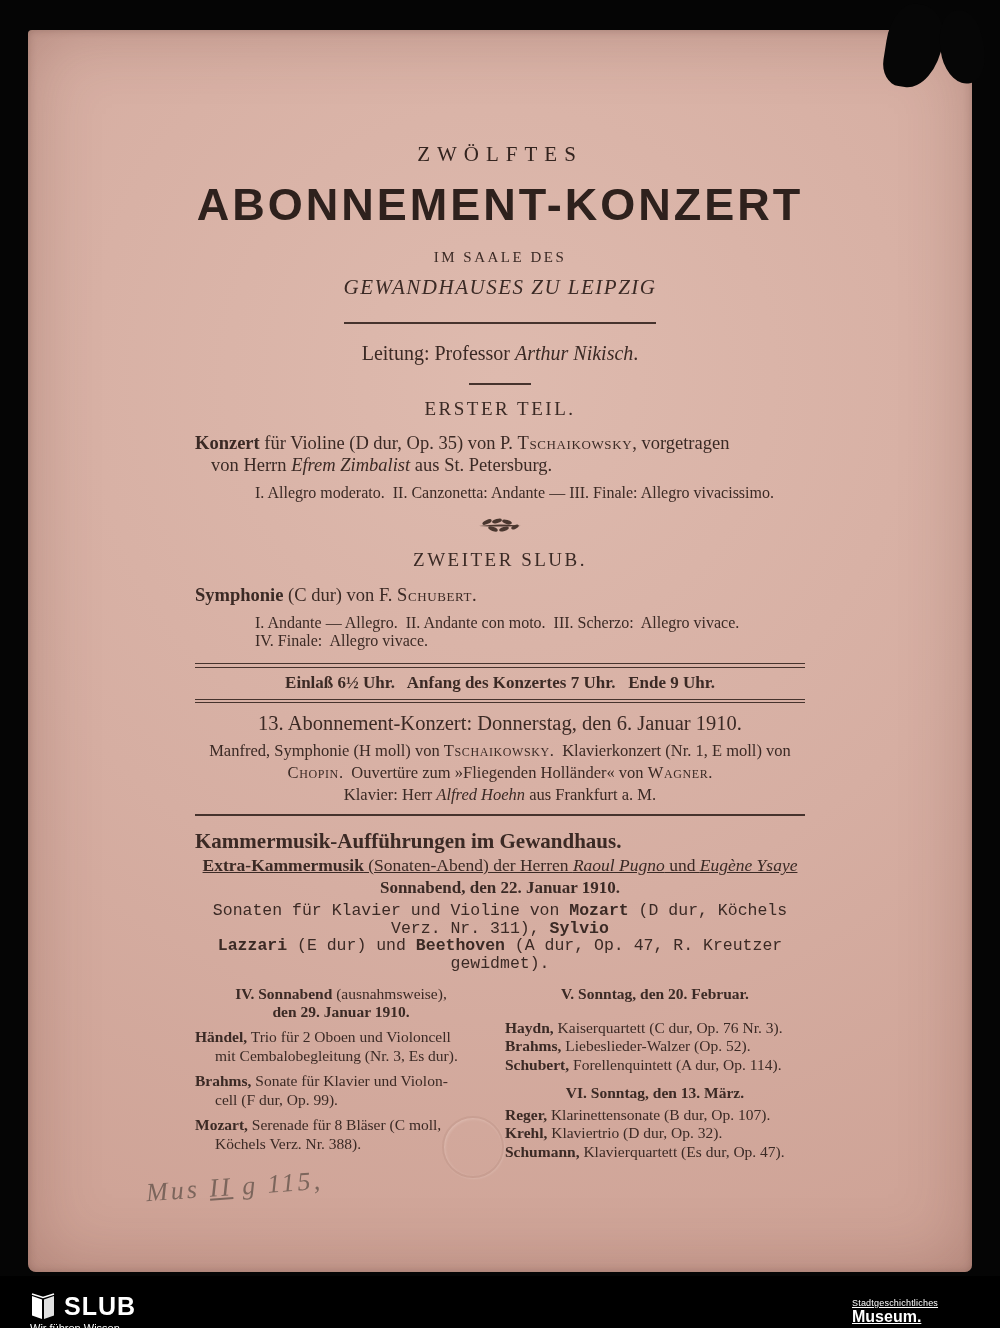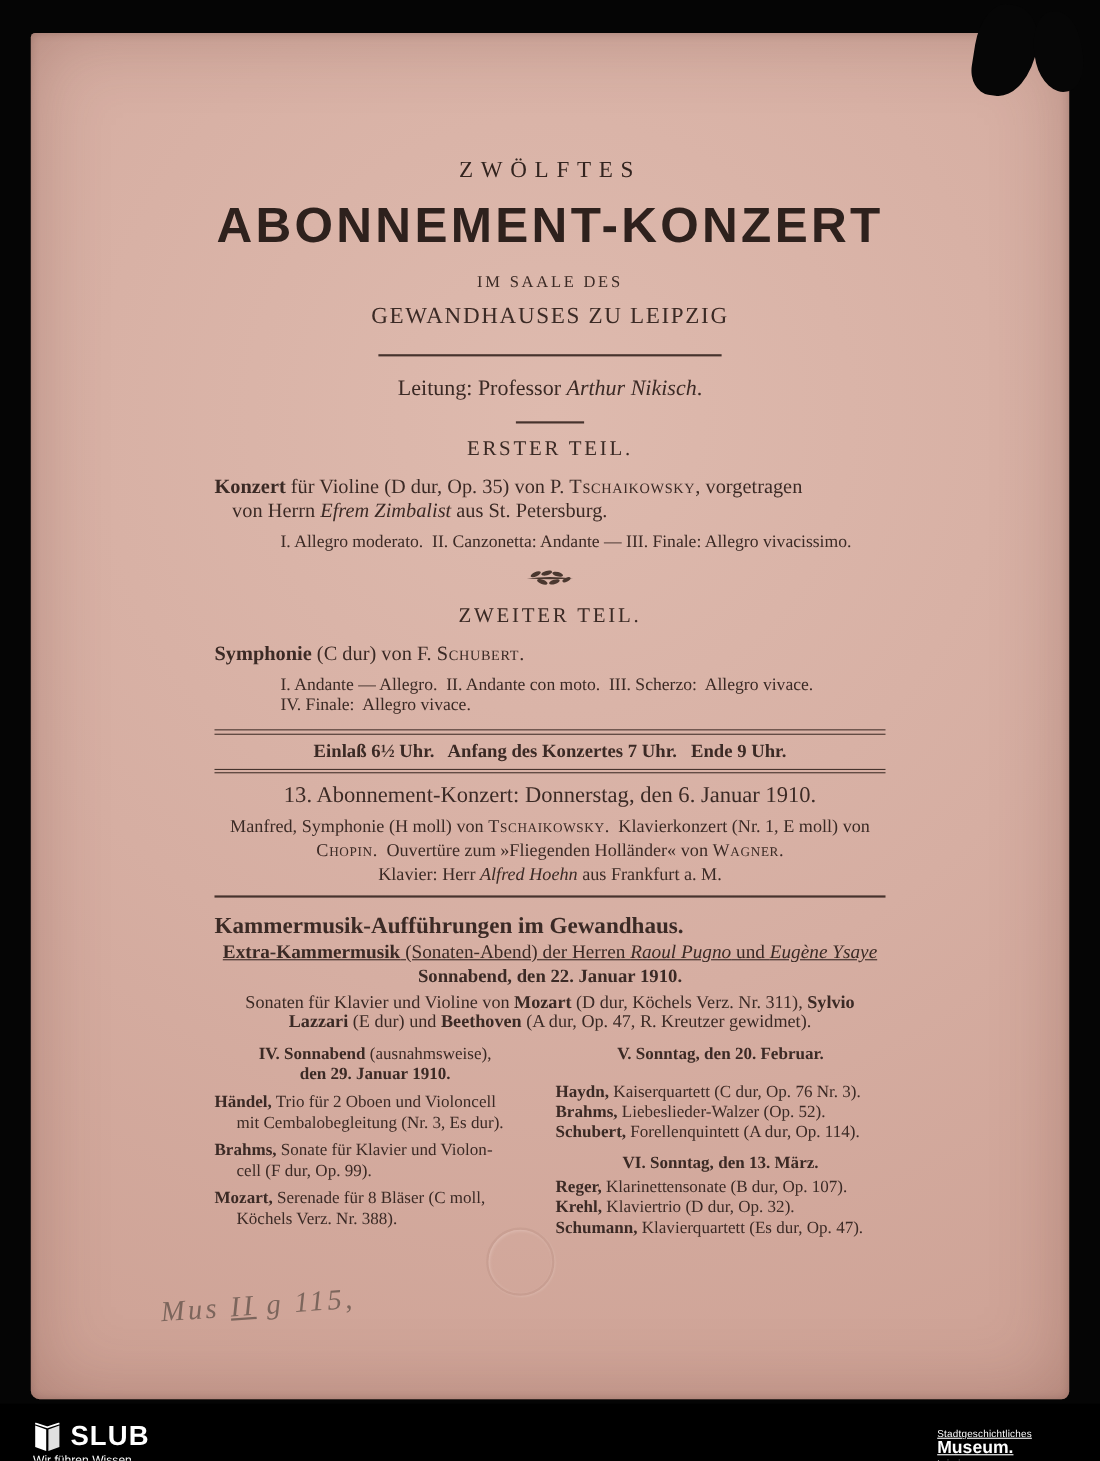"GEWANDHAUSES ZU LEIPZIG" .venue2 { font-style: none -> italic }
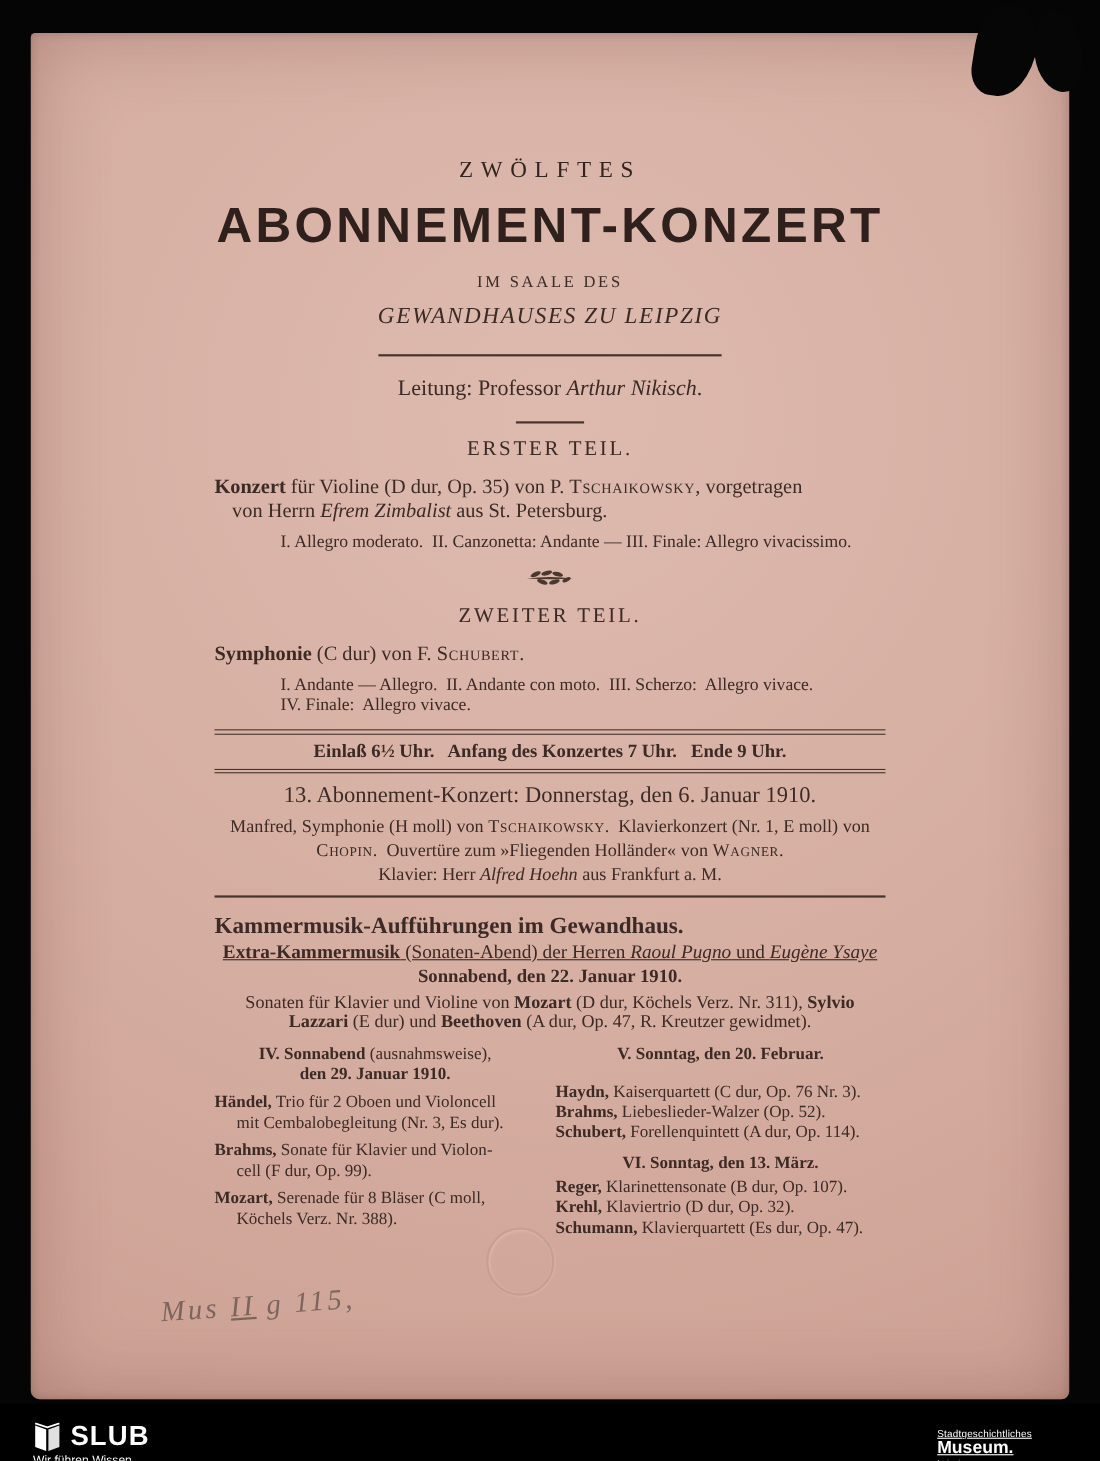"ZWEITER TEIL." div.part-heading { text: TEIL -> SLUB }
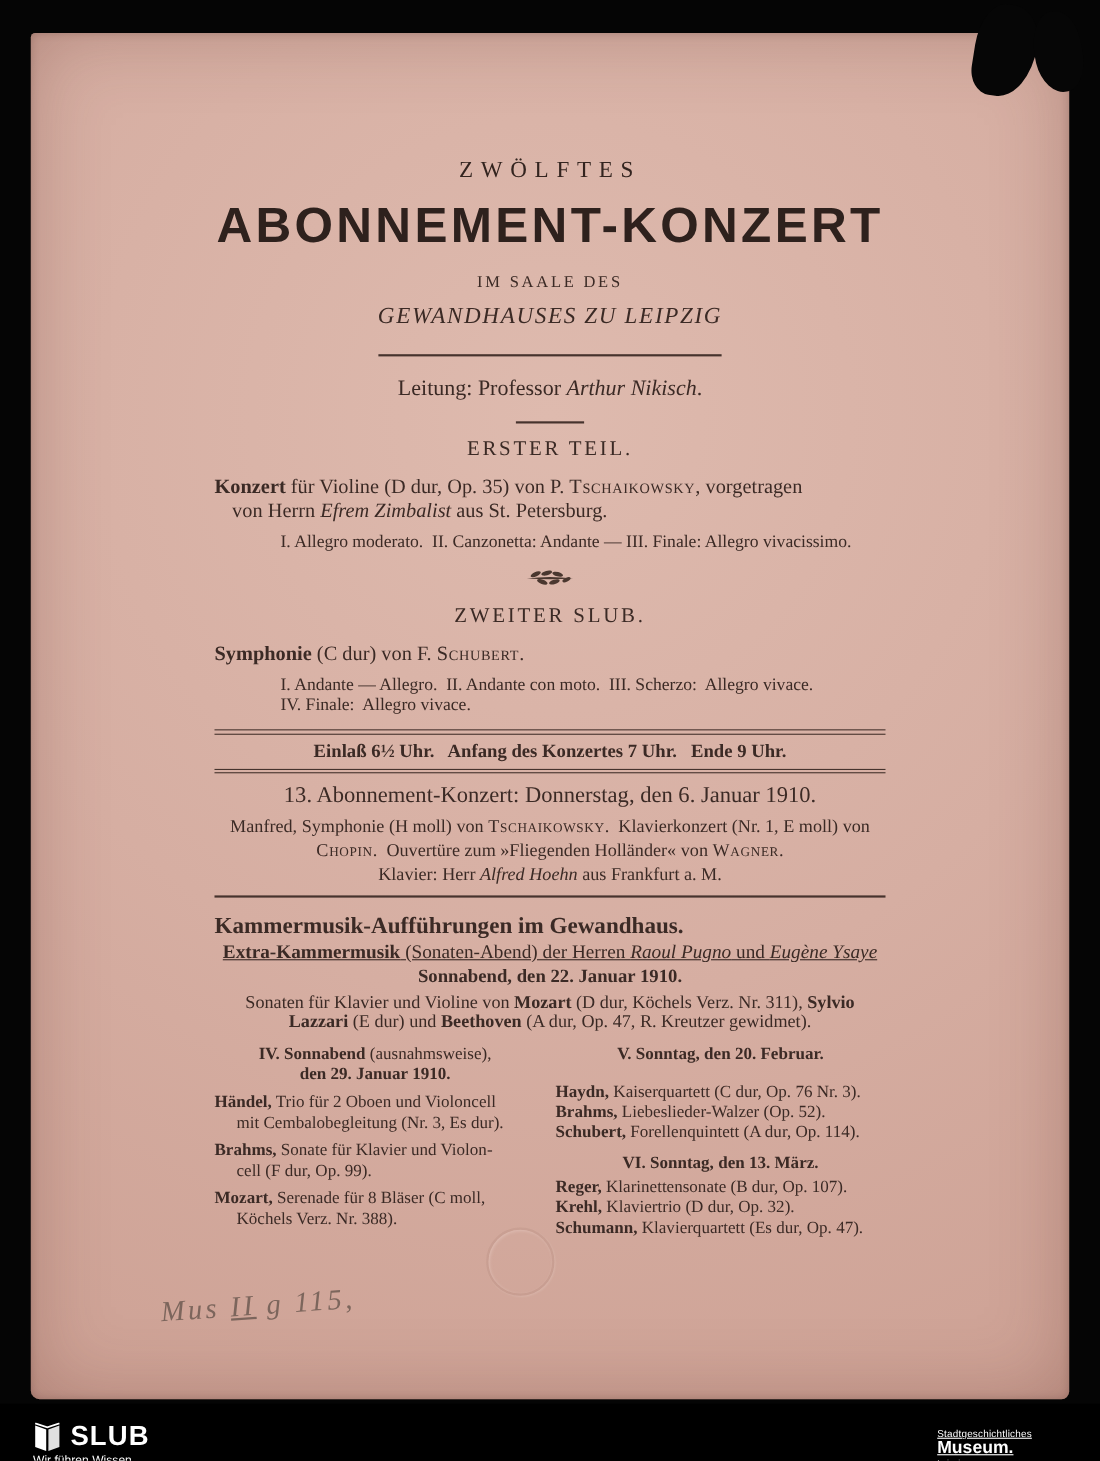"Sonaten für Klavier und Violine" .sonaten { font-family: none -> Liberation Mono, monospace }
